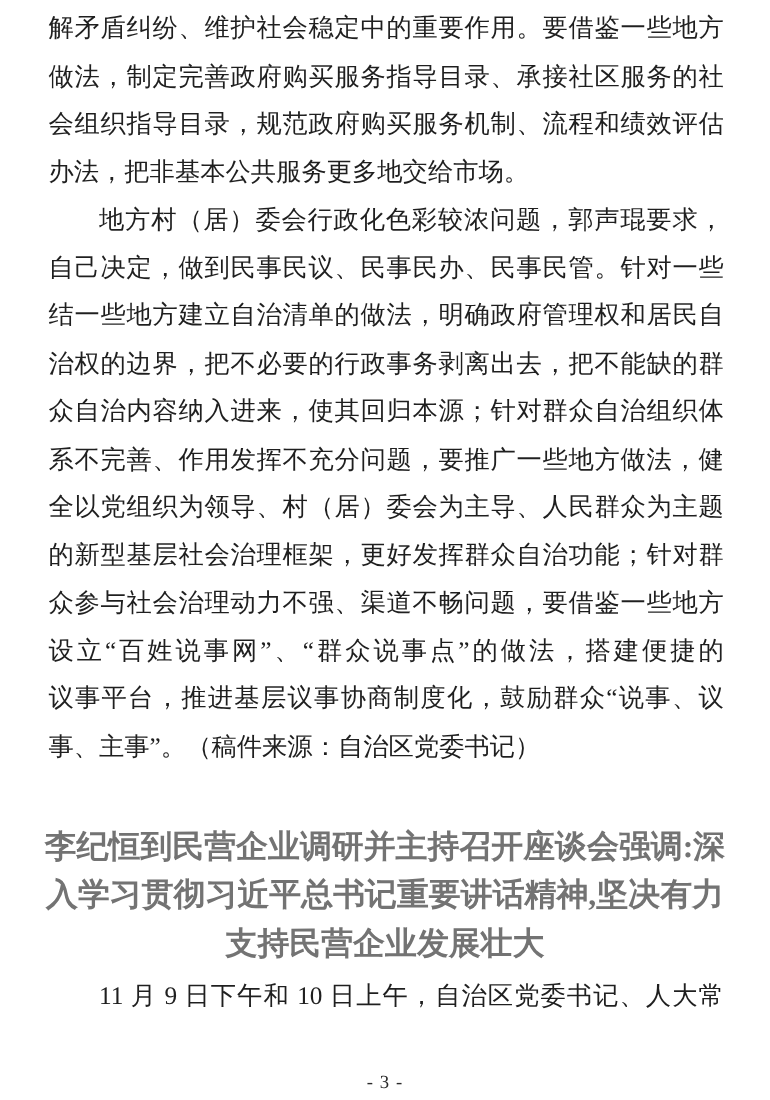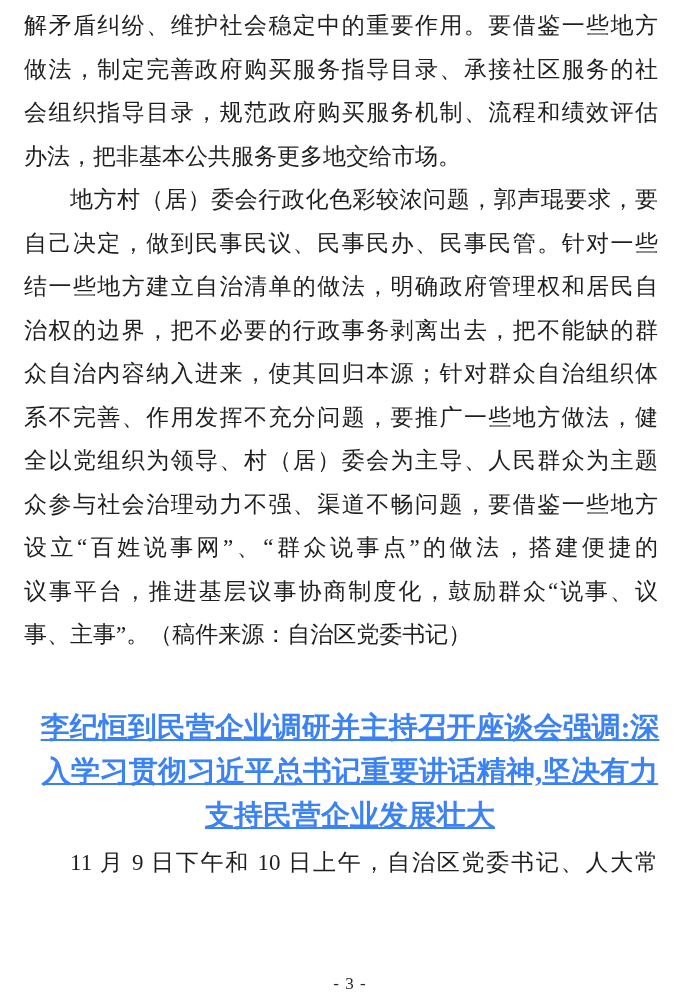"解矛盾纠纷、维护社会稳定中的重要作用。要借鉴一些地方" .body-block { padding: 4px 42px 0 24px -> 4px 42px 0 44px }
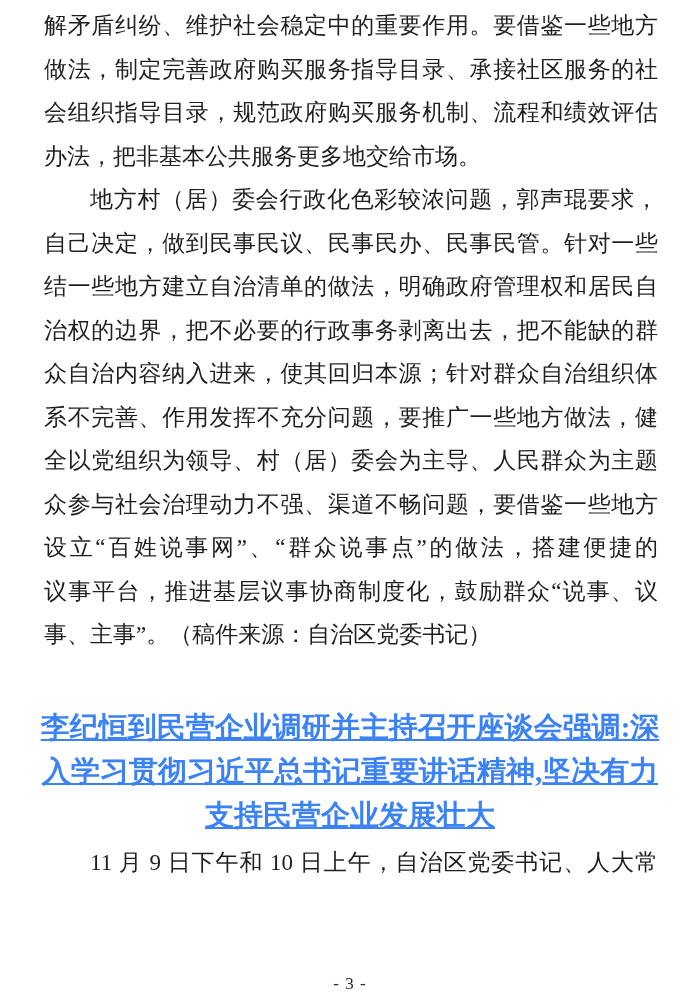"的新型基层社会治理框架，更好发挥群众自治功能；针对群" div.text-line { html: none -> <div>的新型基层社会治理框架，更好发挥群众自治功能；针对群</div> }
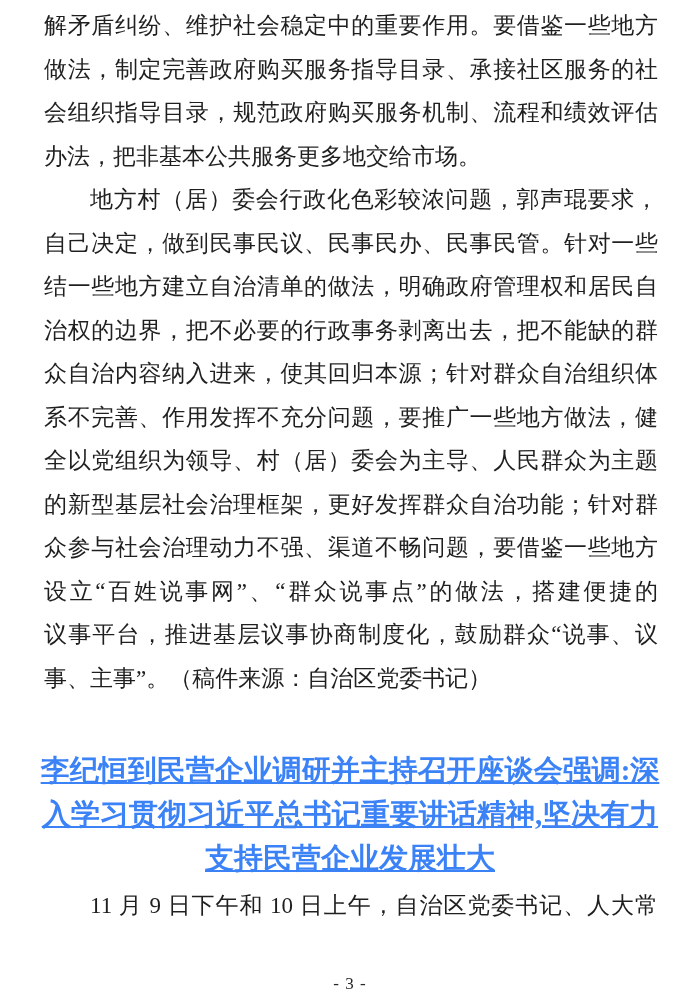"李纪恒到民营企业调研并主持召开座谈会强调:深" .article-title { color: #3b82f6 -> #737373; text-decoration: underline -> none }
